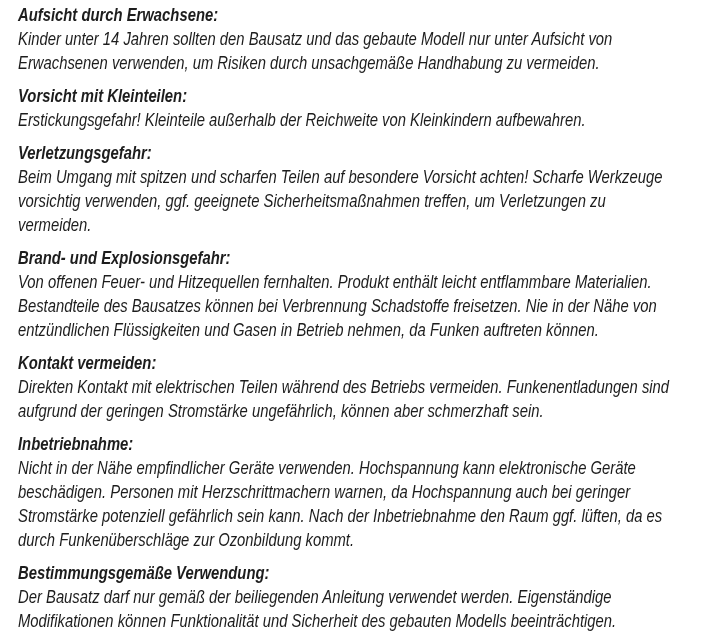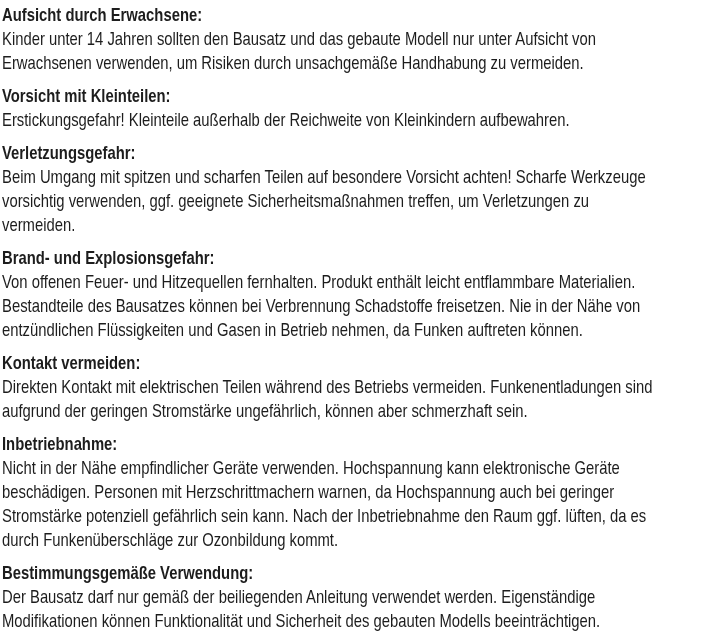"Aufsicht durch Erwachsene:" .doc { font-style: none -> italic; padding: 3px 0 0 2px -> 3px 0 0 18px }
